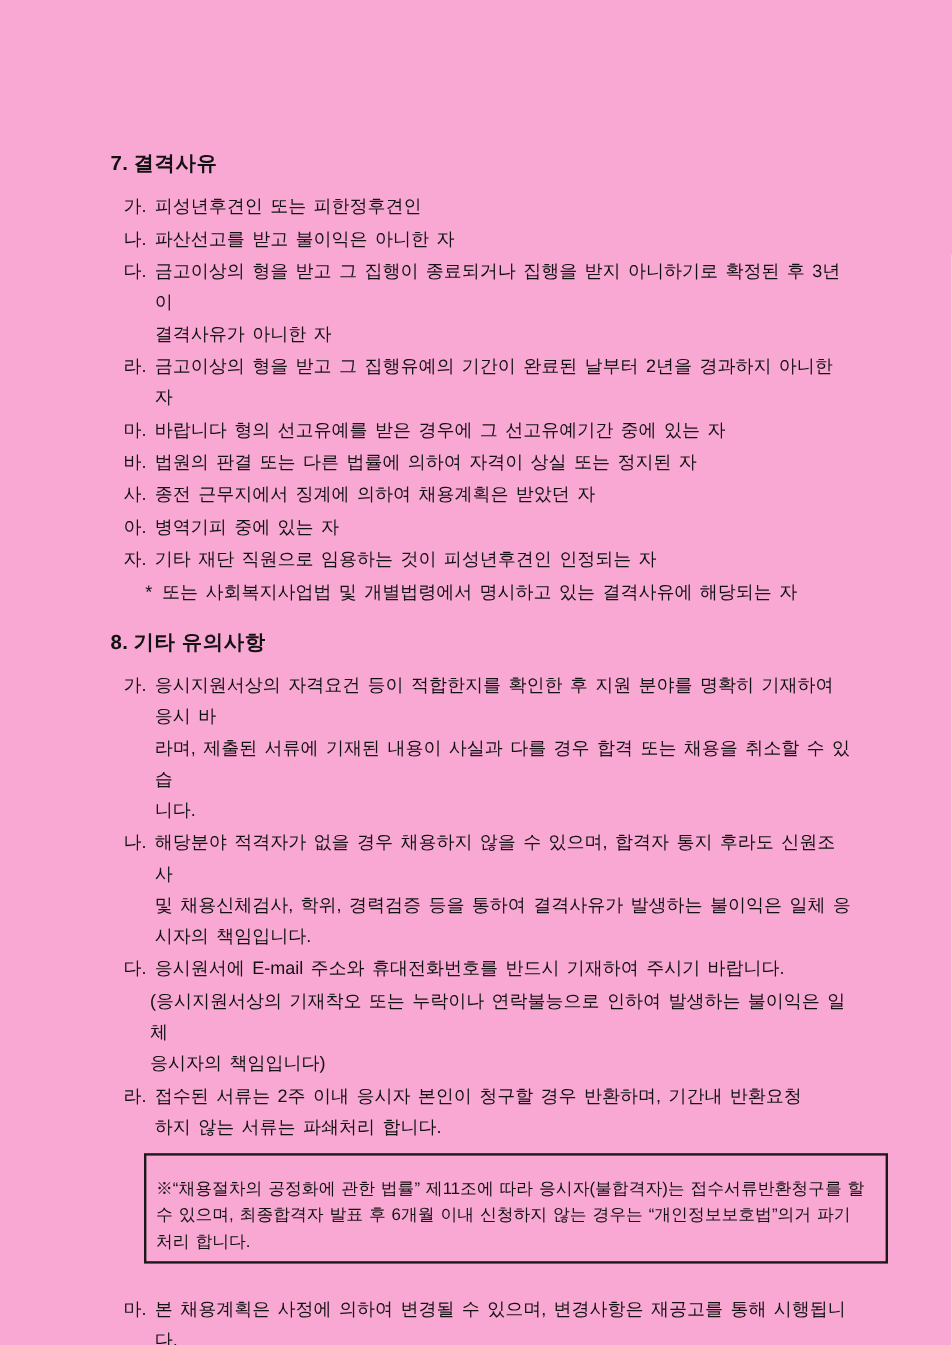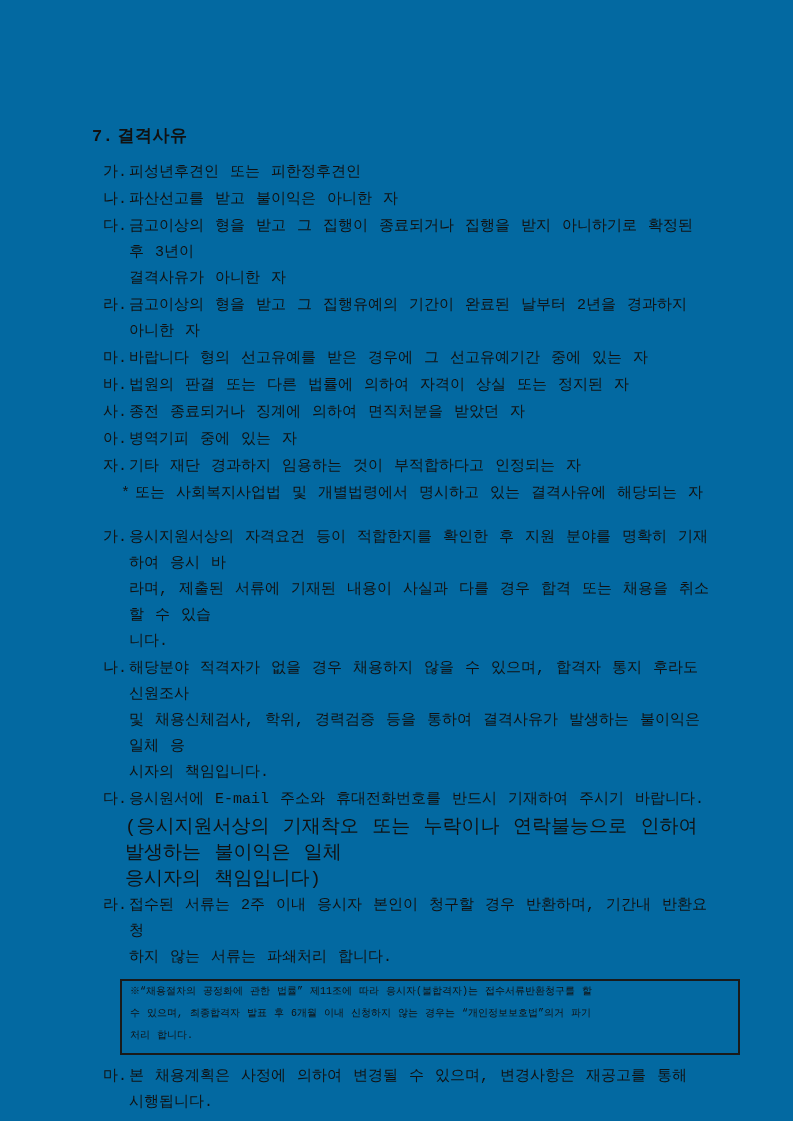"7. 결격사유" .page { background: #0369a1 -> #f9a8d4; font-family: Liberation Mono, monospace -> Liberation Sans, sans-serif }
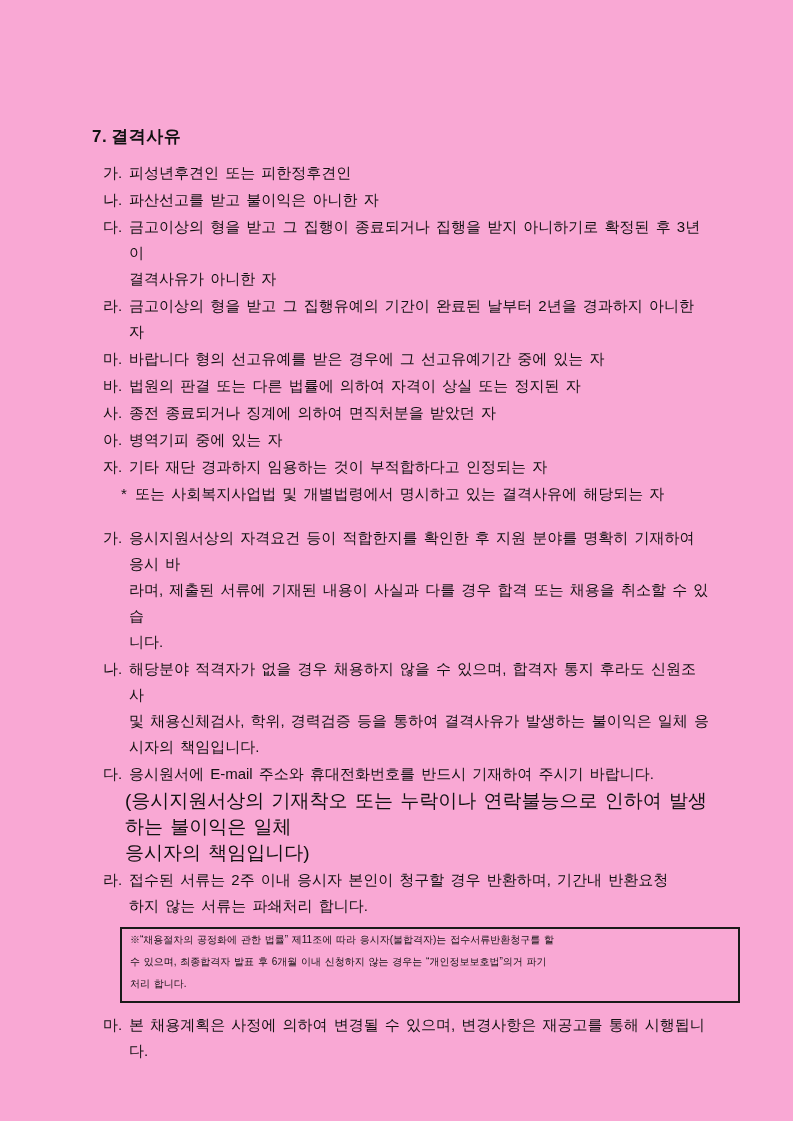"종전 종료되거나 징계에 의하여 면직처분을" span.item-text { text: 종료되거나 징계에 의하여 면직처분을 -> 근무지에서 징계에 의하여 채용계획은 }
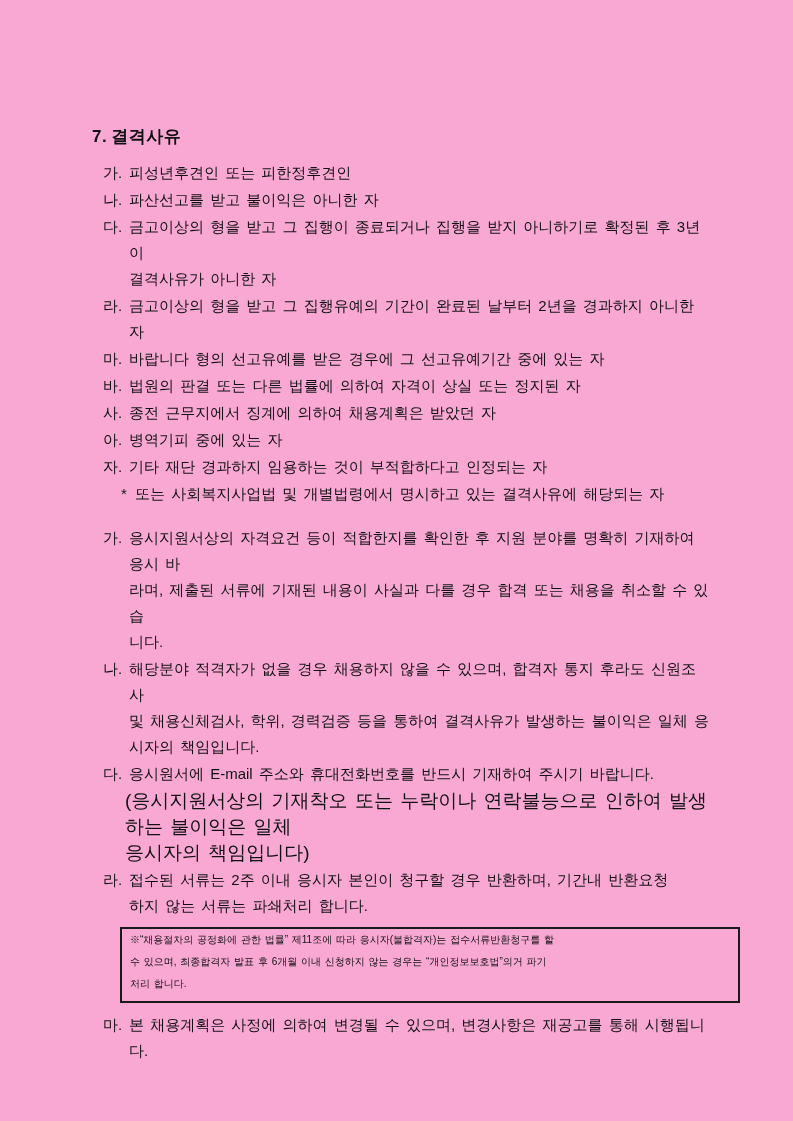"기타 재단 경과하지 임용하는 것이" span.item-text { text: 경과하지 임용하는 것이 부적합하다고 -> 직원으로 임용하는 것이 피성년후견인 }
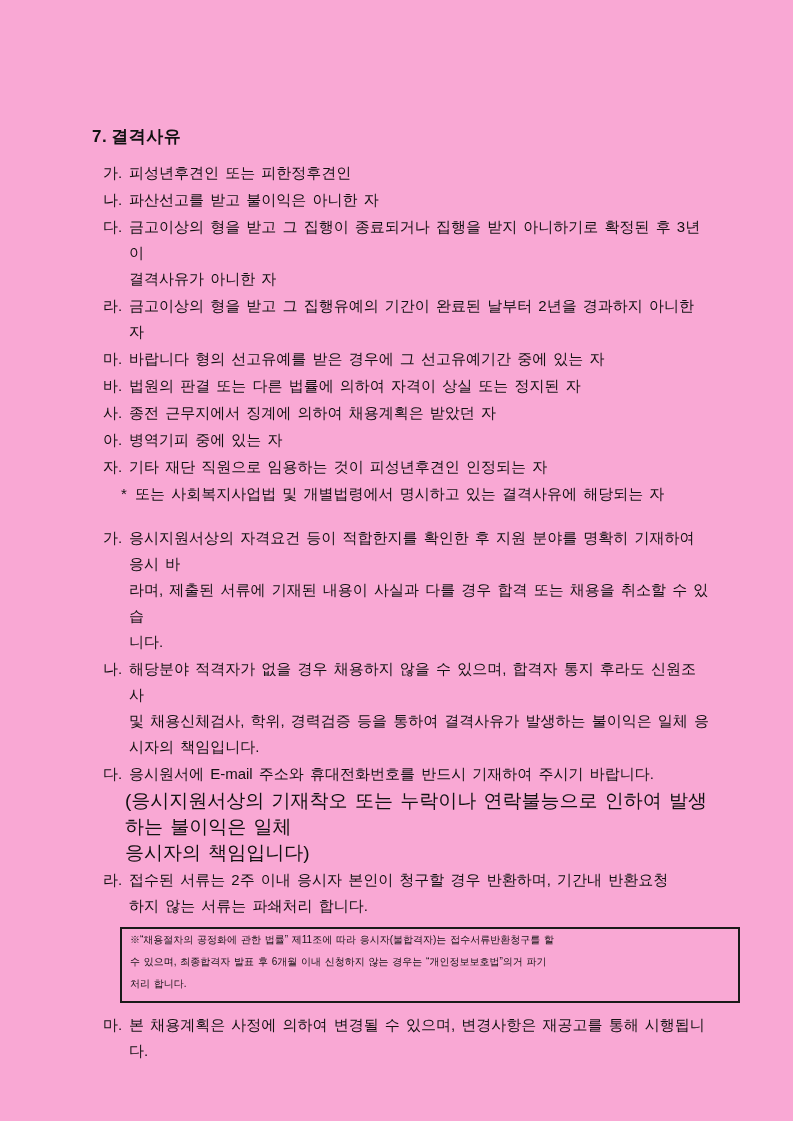"8. 기타 유의사항" h2.sec-title { html: none -> <h2><span>8.</span><span>기타 유의사항</span></h2> }
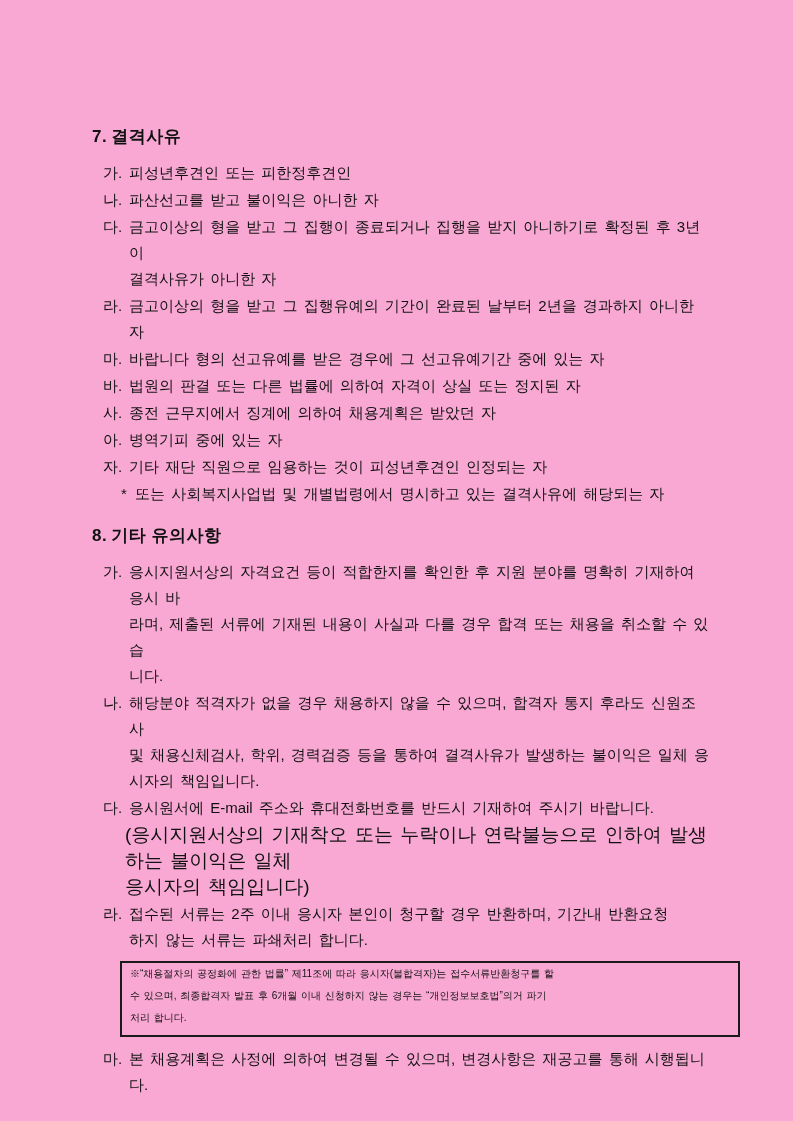"(응시지원서상의 기재착오 또는 누락이나 연락불능으로" .item-sub { font-size: 19px -> 15px }
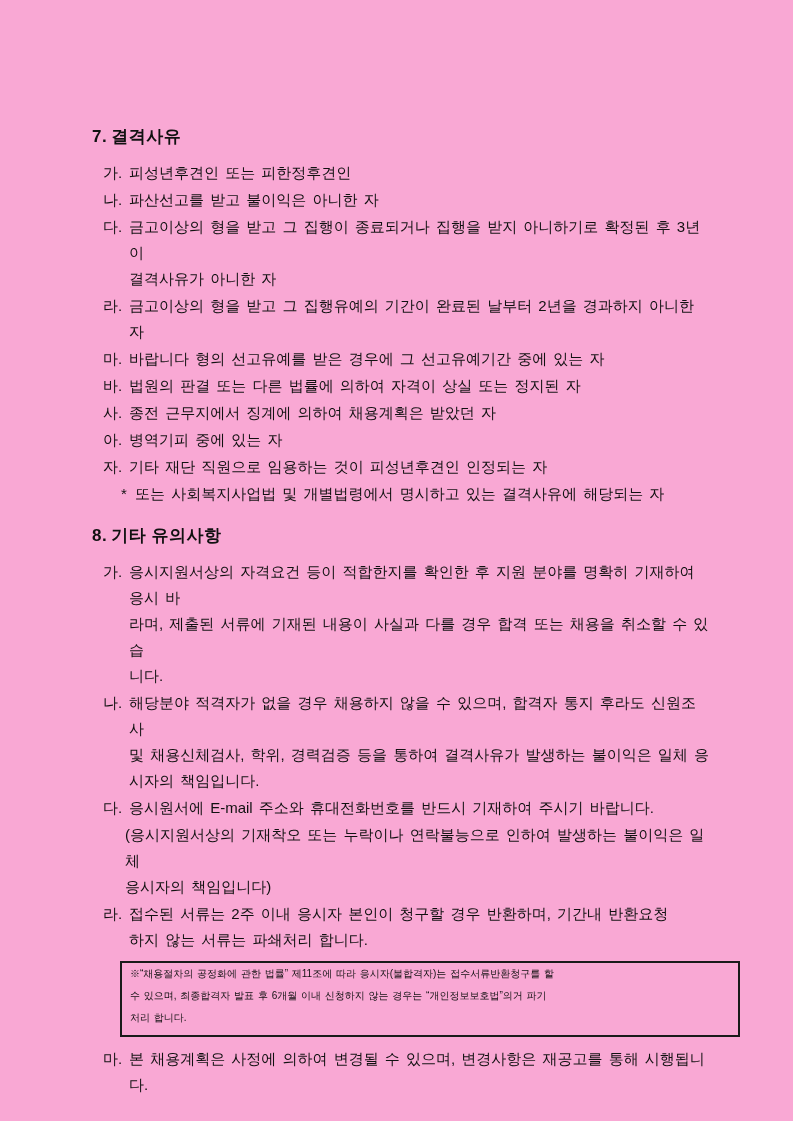"※“채용절차의 공정화에 관한 법률” 제11조에" .notice-box { font-size: 10px -> 14px; margin: 8px -15px 9px 28px -> 8px -15px 26px 28px; padding: 0 8px 6px 8px -> 16px 8px 6px 8px }
